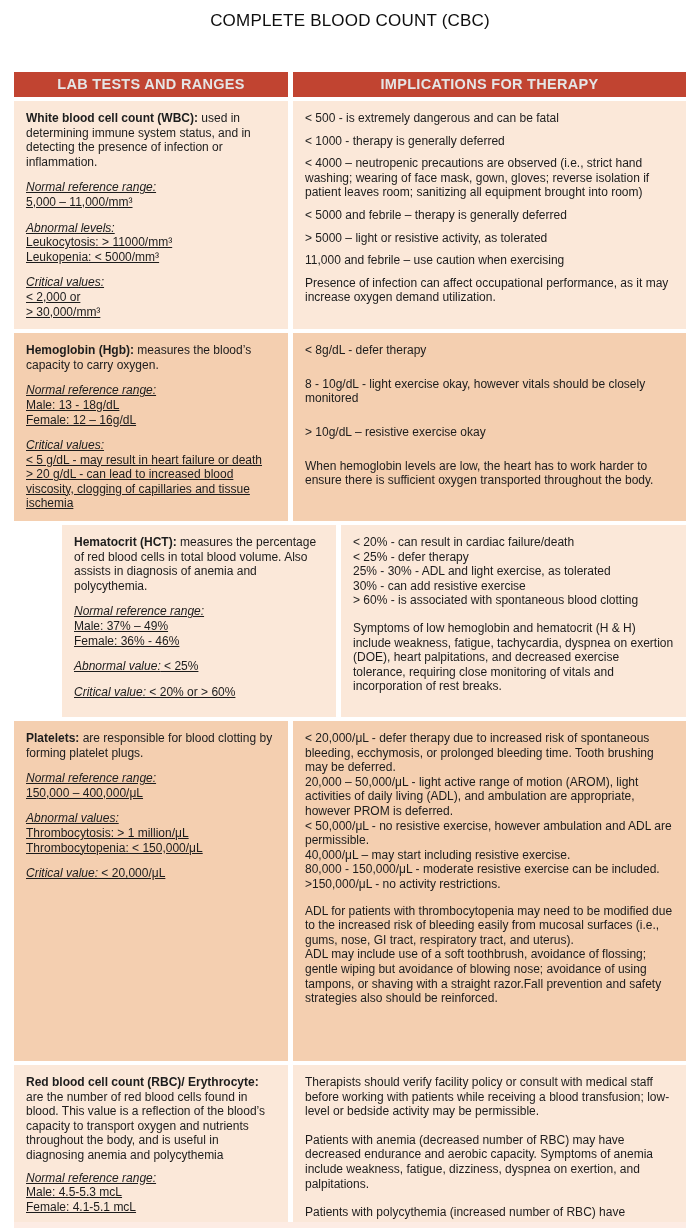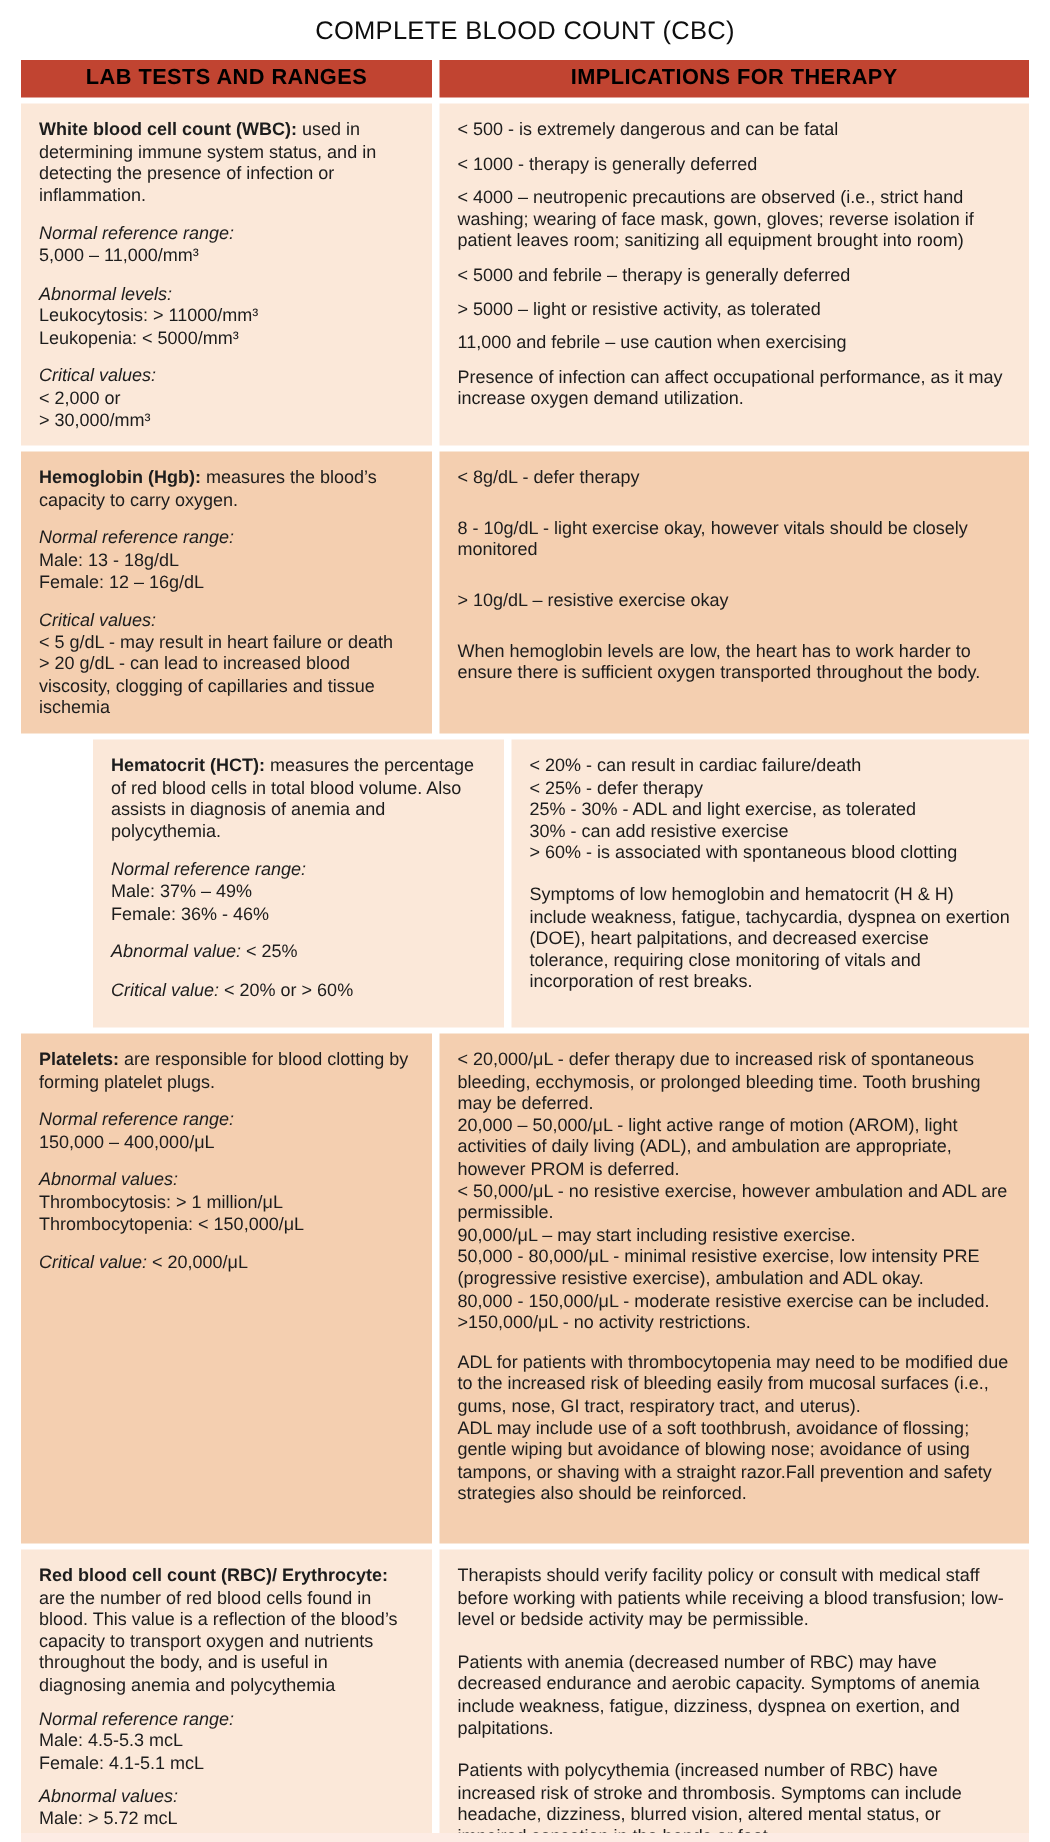"LAB TESTS AND RANGES" .th { color: #000000 -> #e5e5e5; margin-top: none -> 32px }
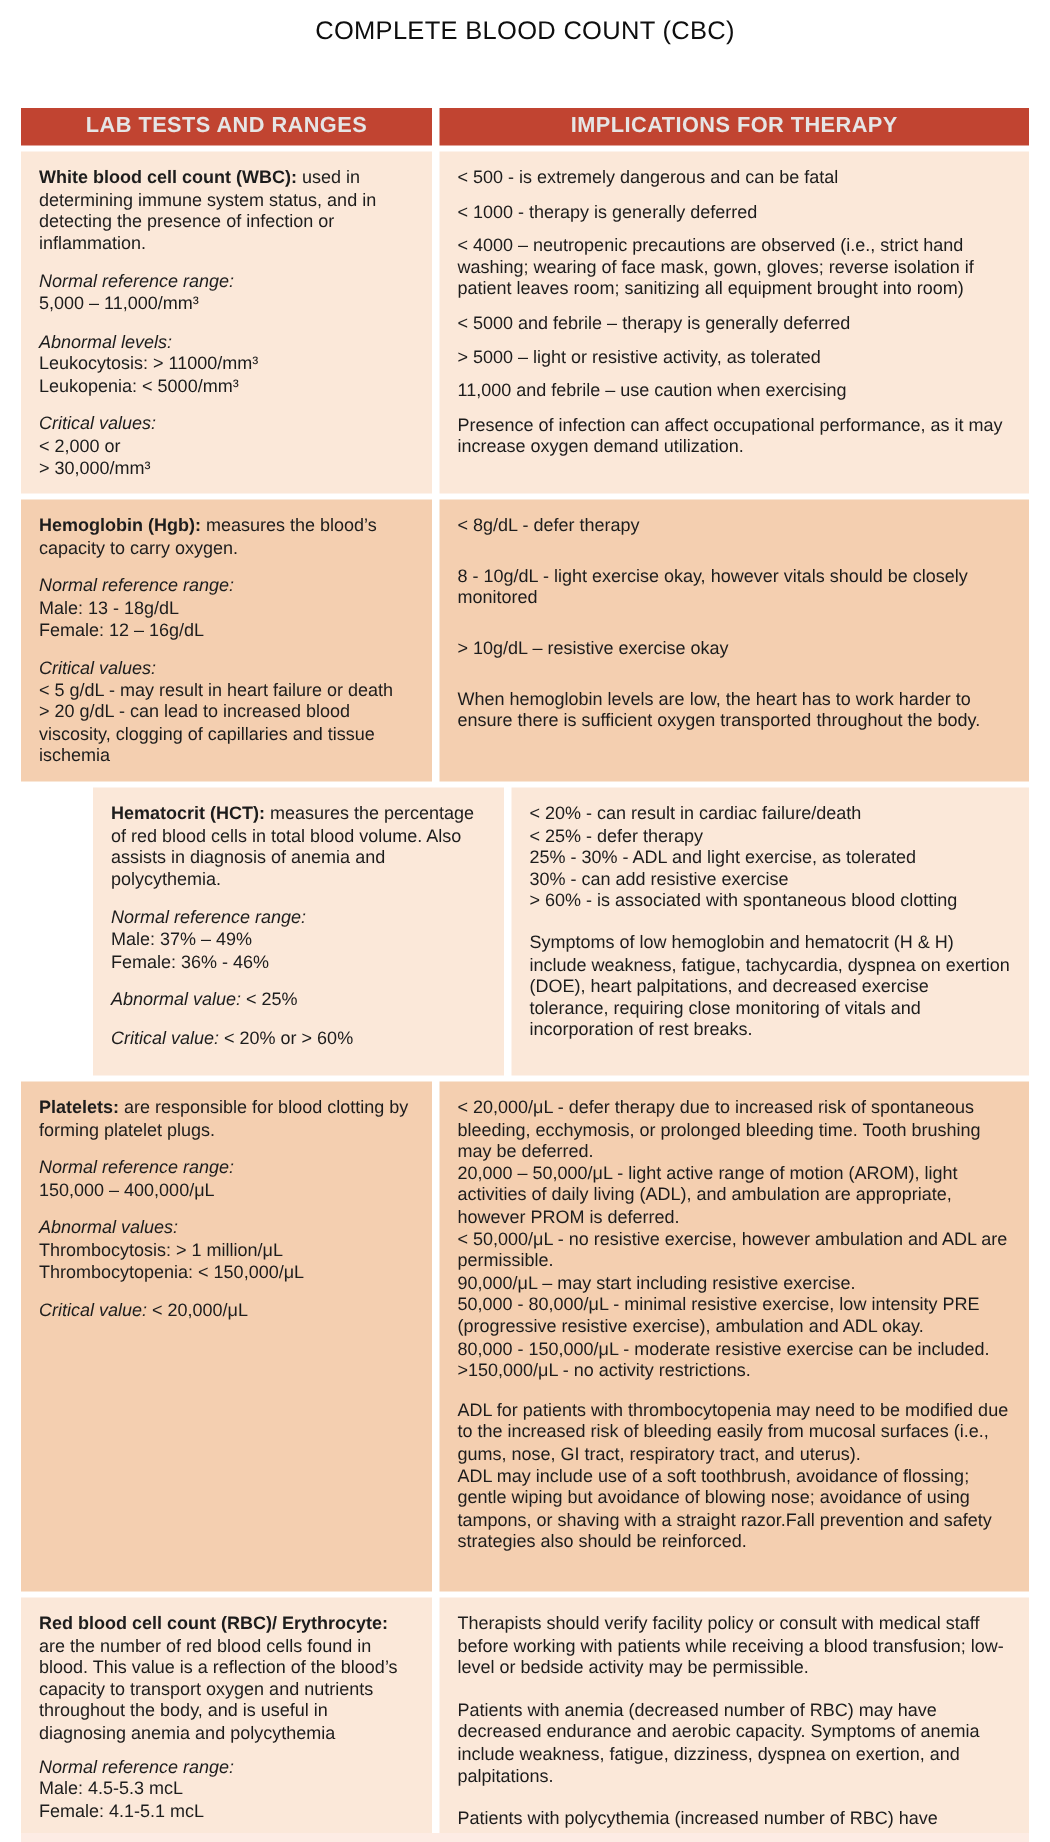"Normal reference range:" .block { text-decoration: none -> underline }
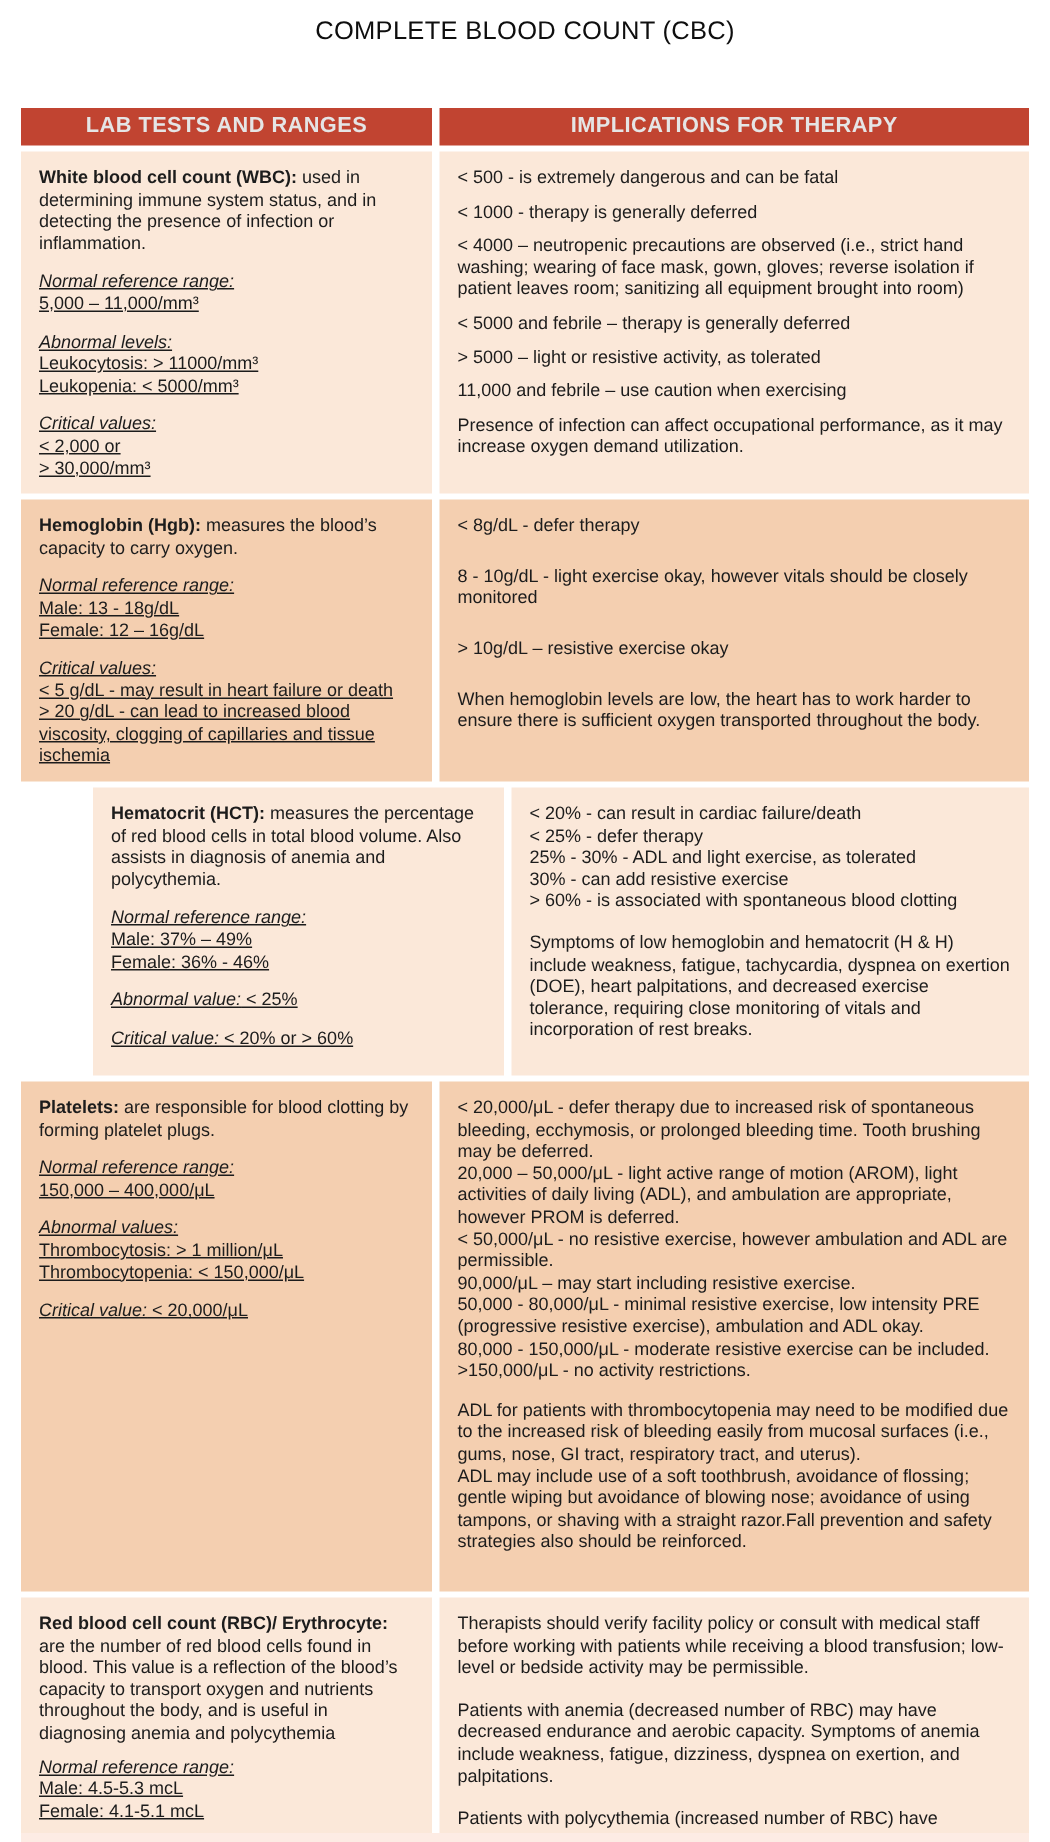"90,000/μL – may start including" p.line { text: 90,000/μL -> 40,000/μL }
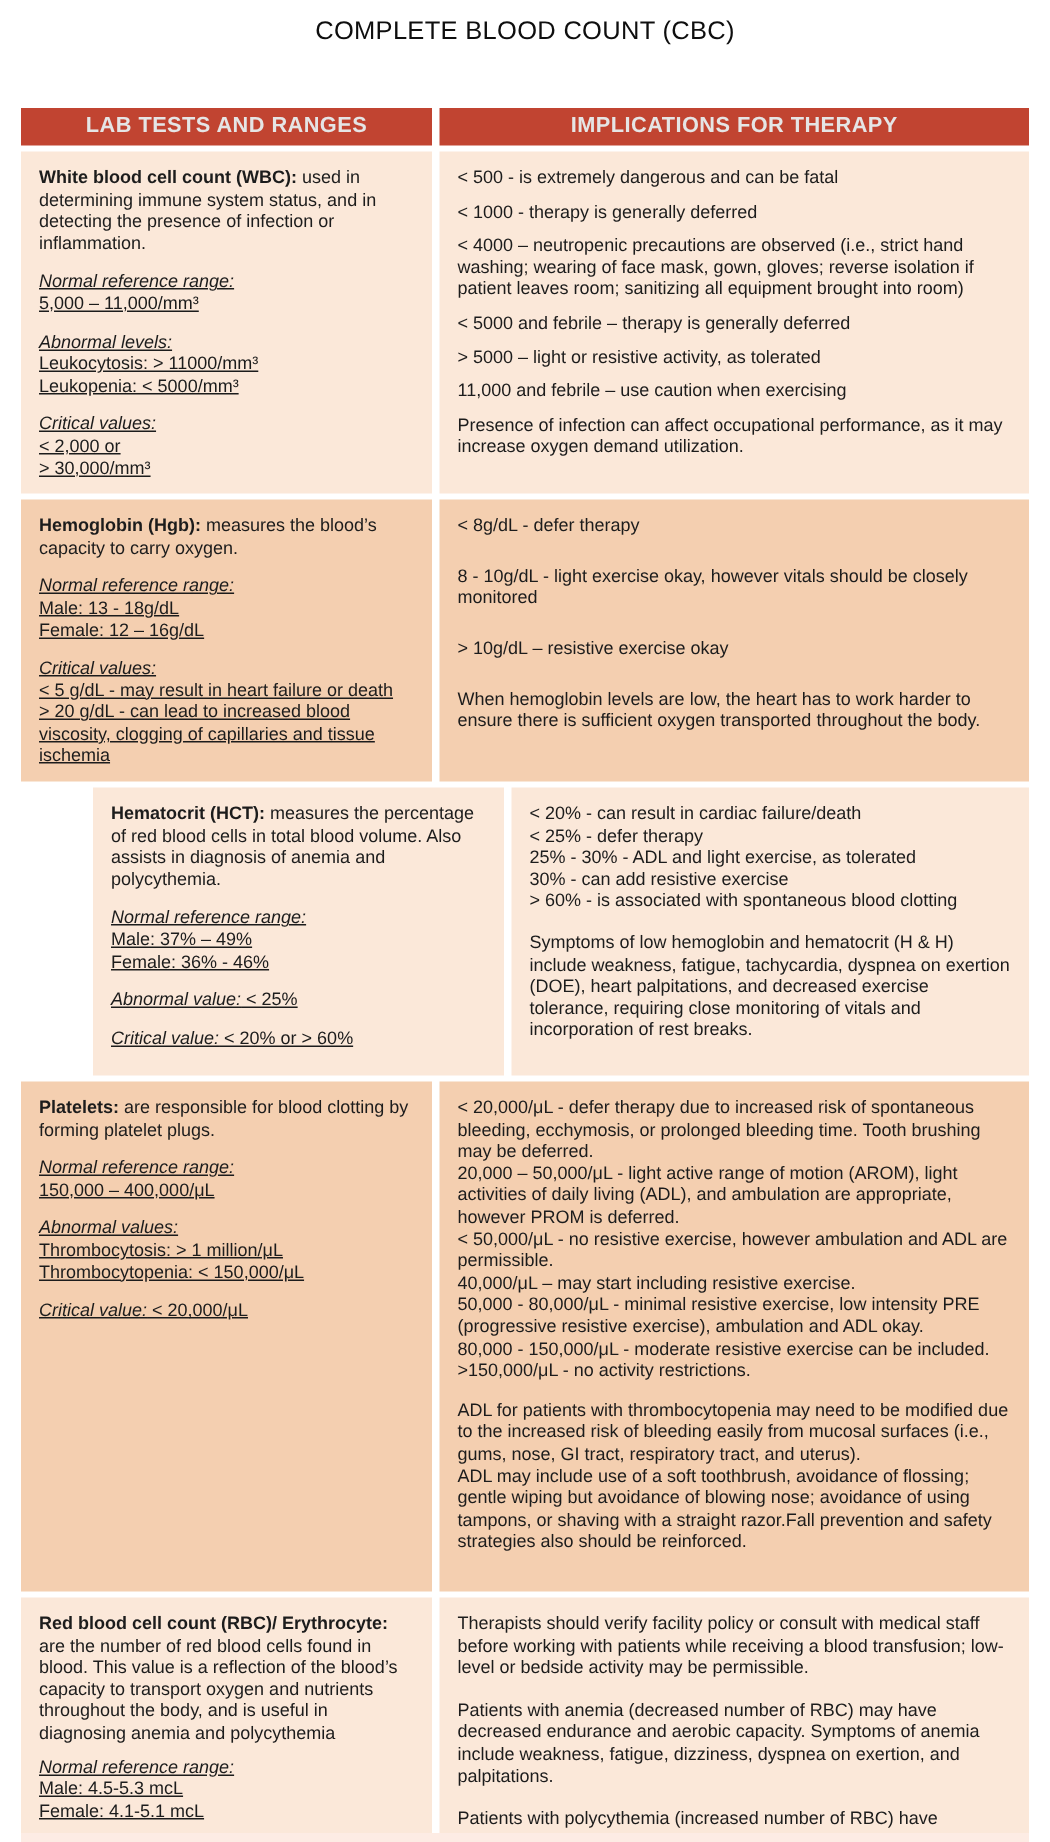"50,000 - 80,000/μL - minimal" p.line { html: <p>50,000 - 80,000/μL - minimal resistive exercise, low intensity PRE (progressive resistive exercise), ambulation and ADL okay.</p> -> none }
